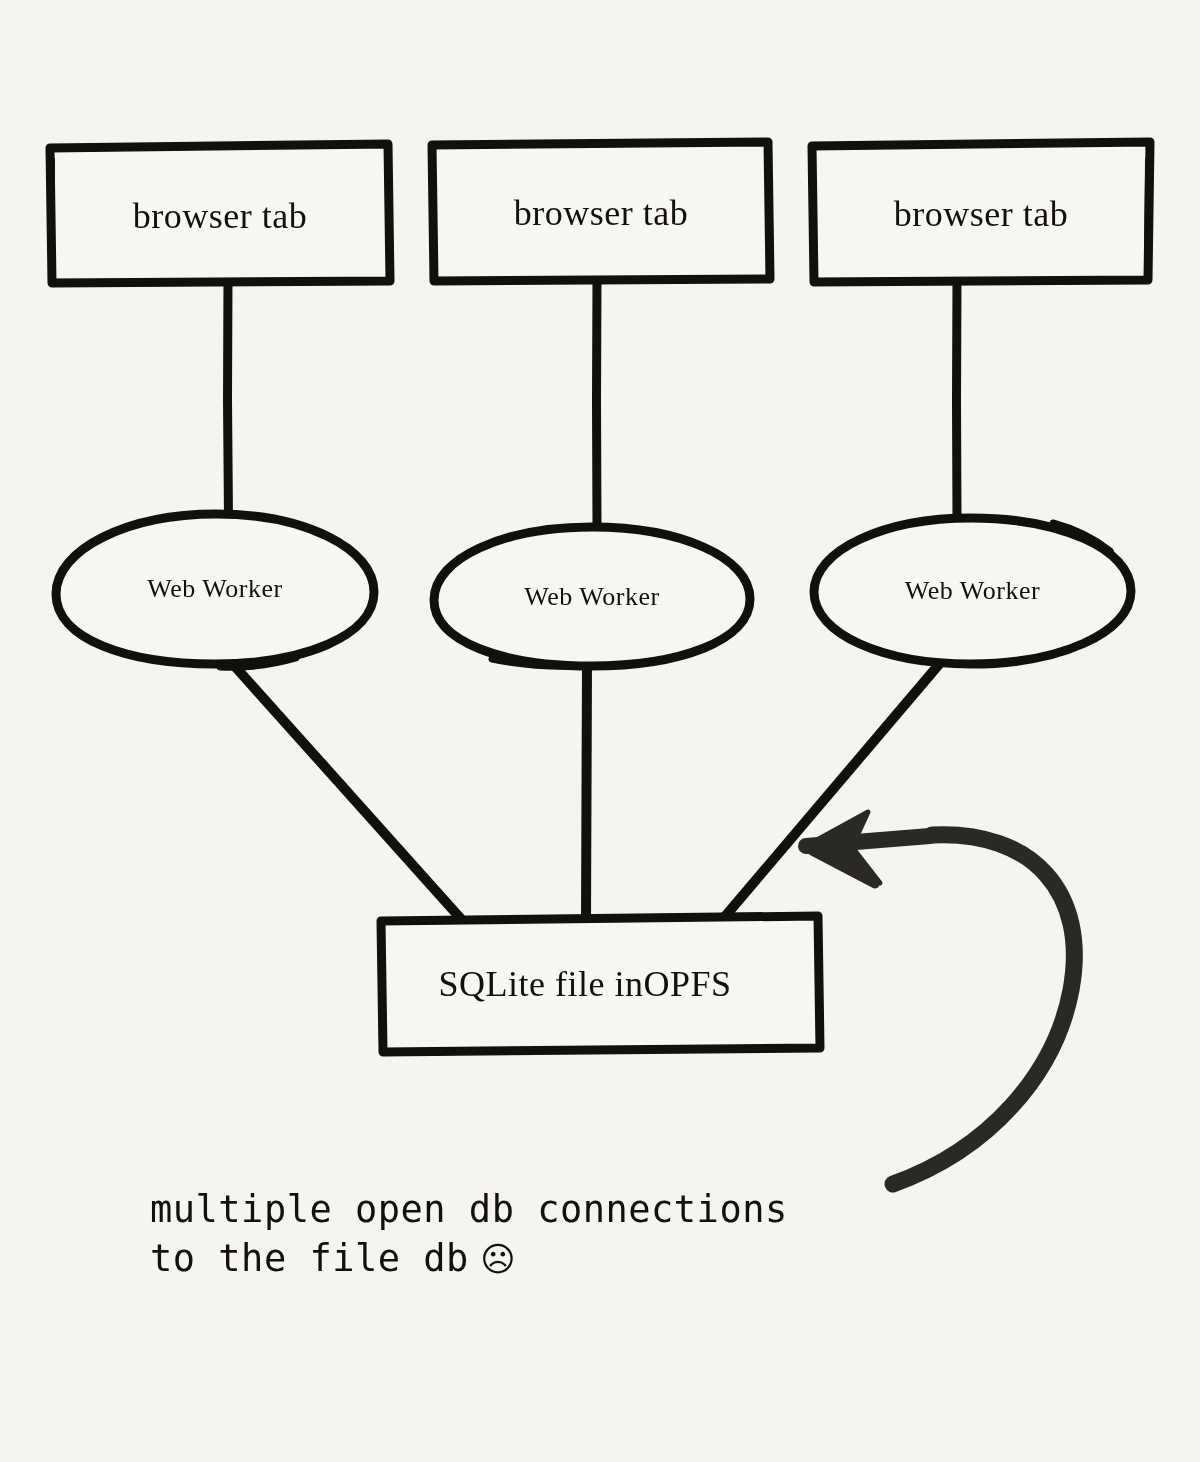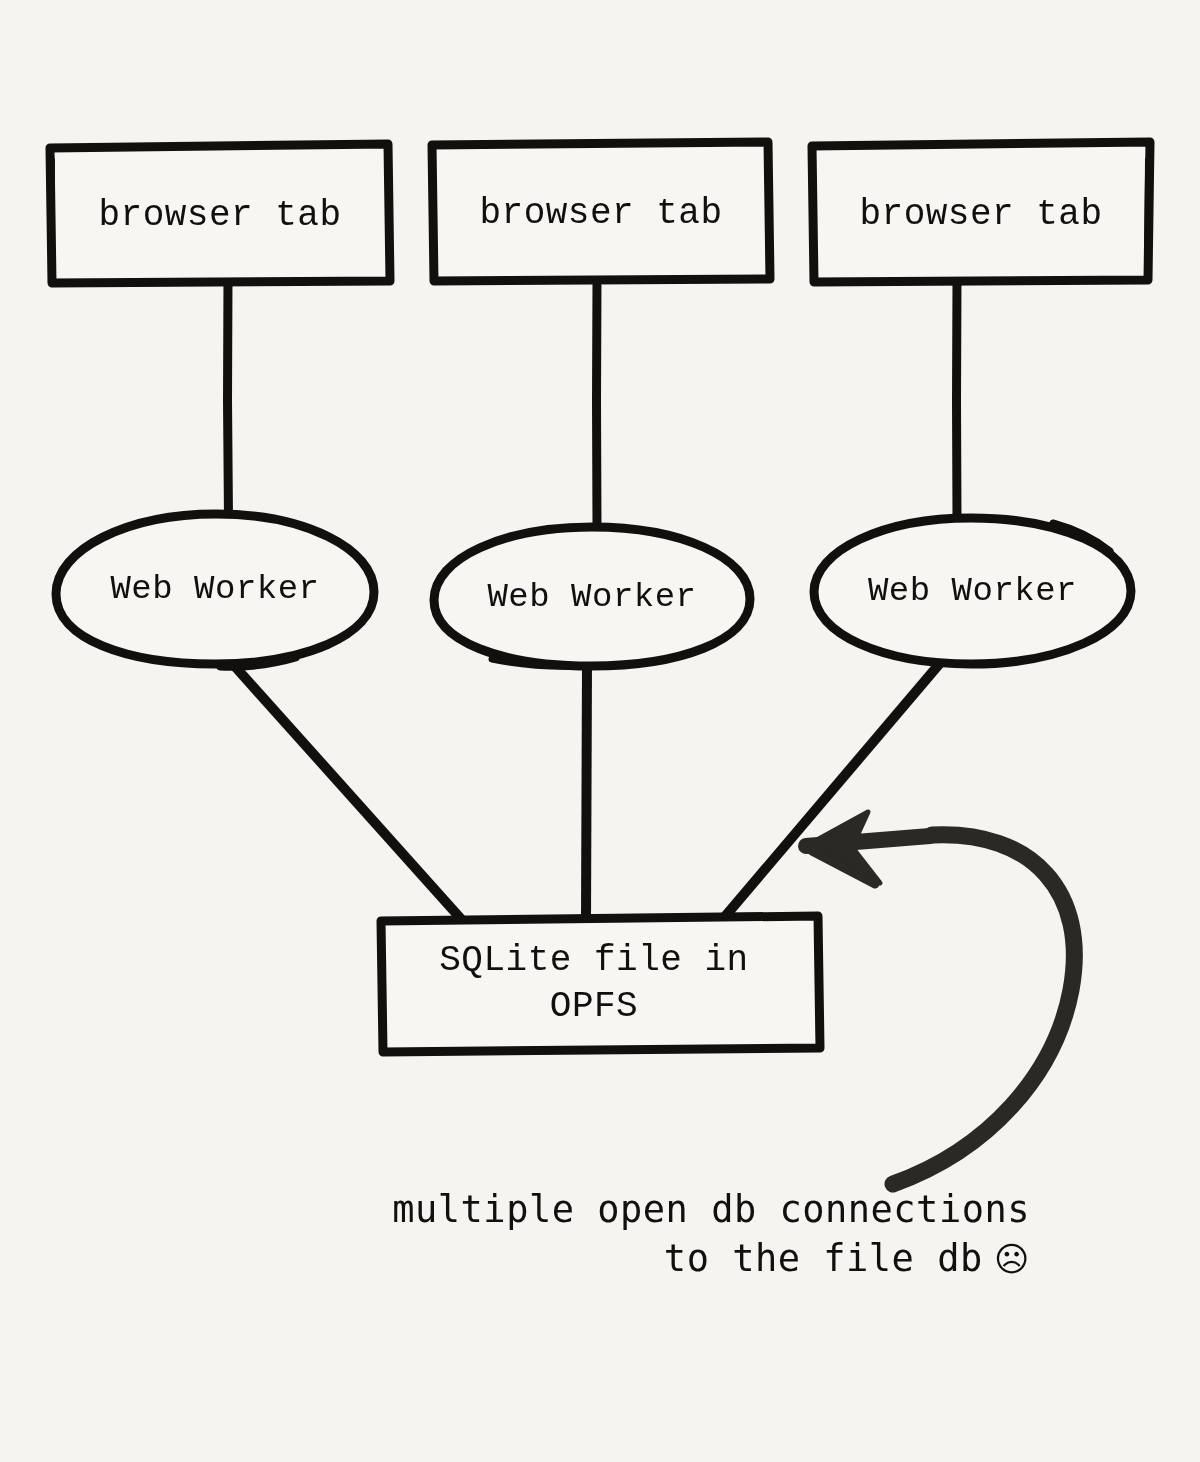"browser tab" .node-label { font-family: Liberation Mono, monospace -> Liberation Serif, serif }
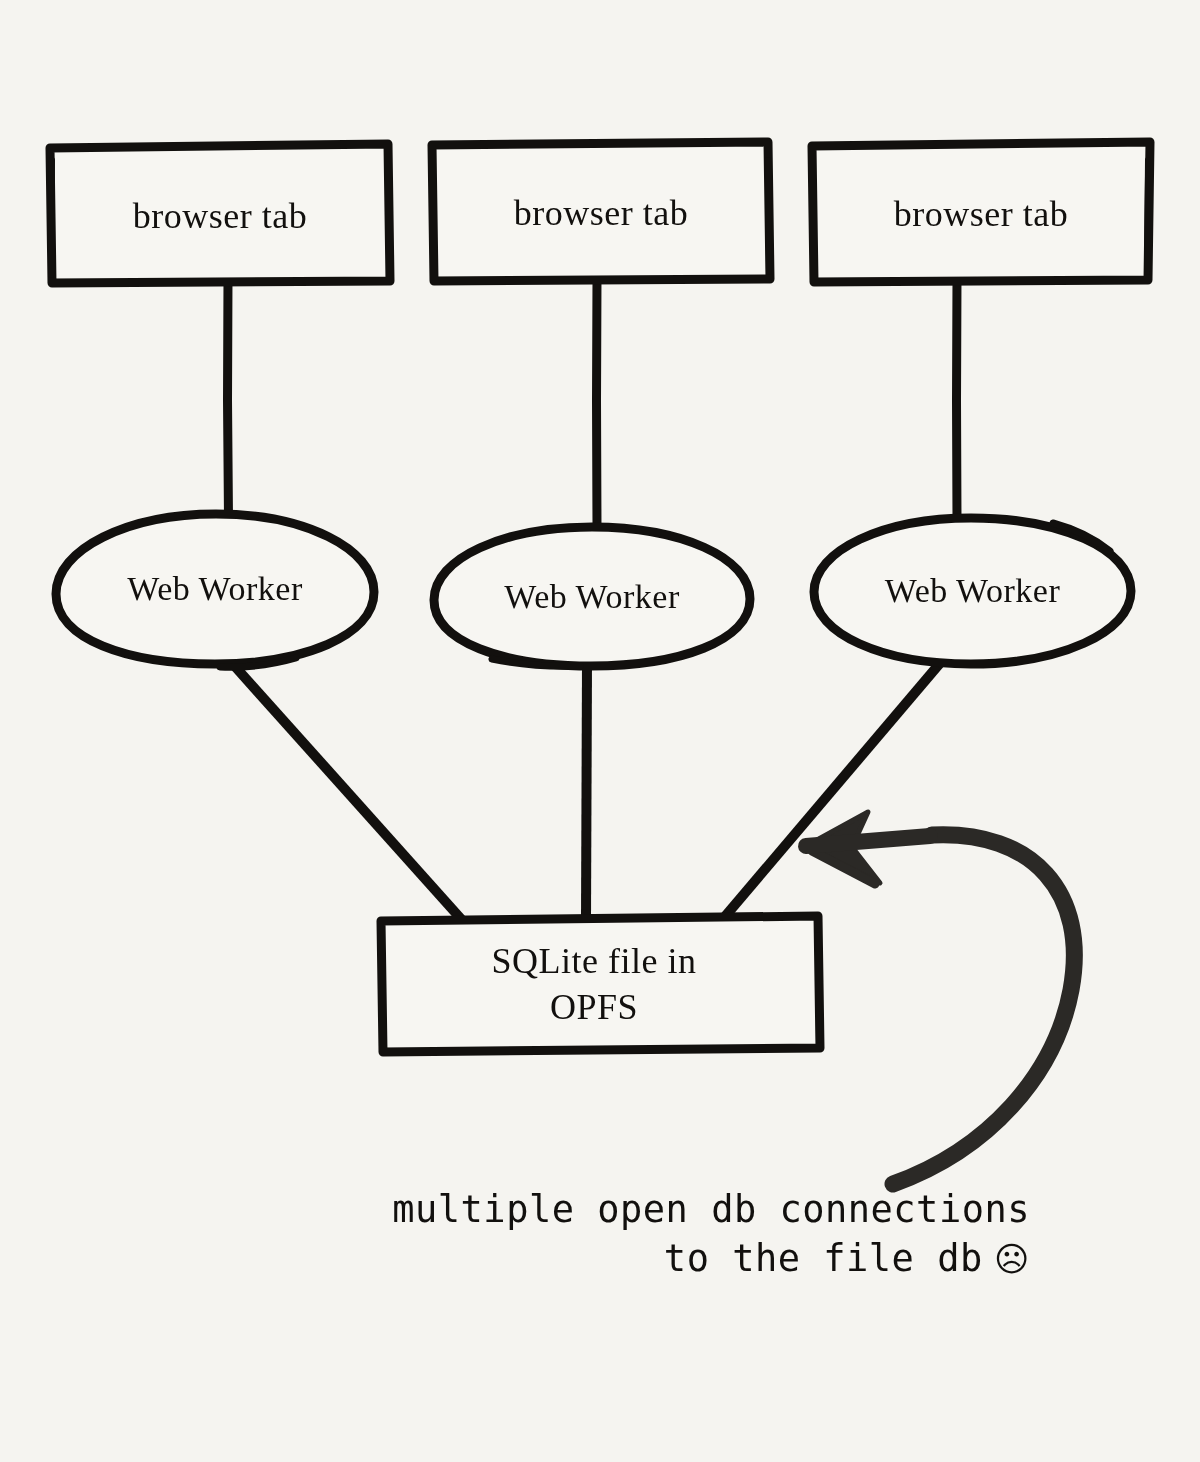"Web Worker" .worker-label { font-size: 34px -> 26px }
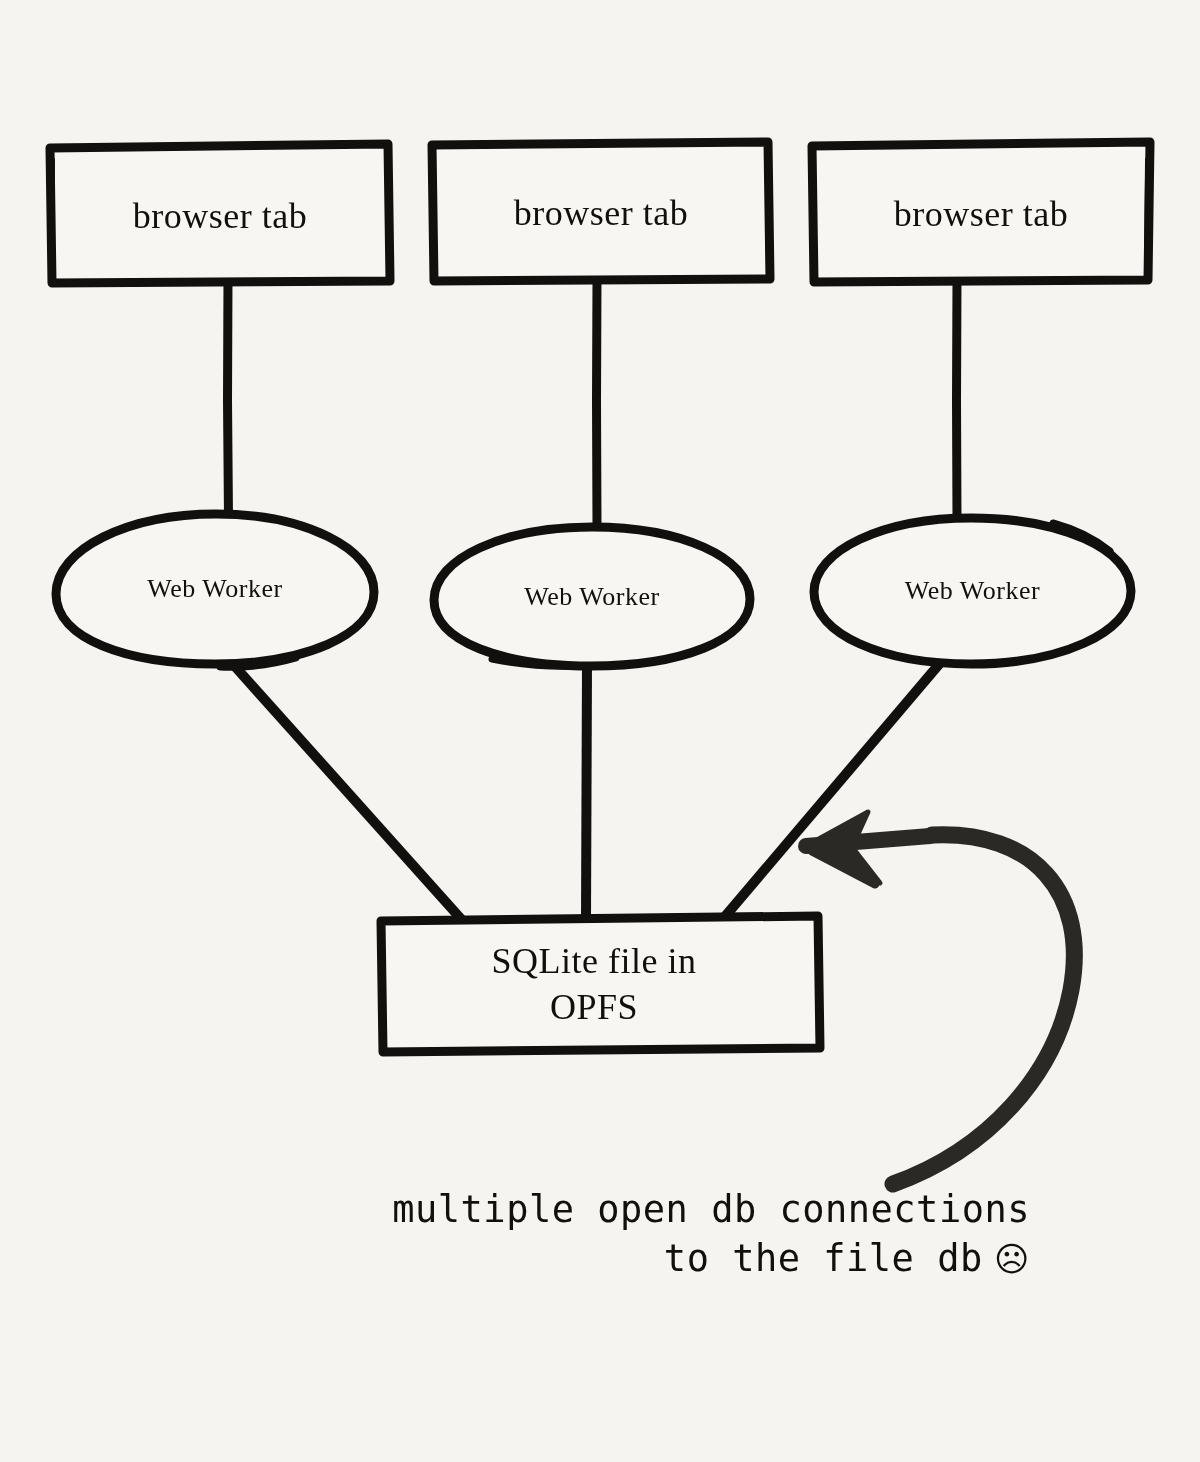"SQLite file in" div.node-label { flex-direction: column -> row; left: 375px -> 366px }
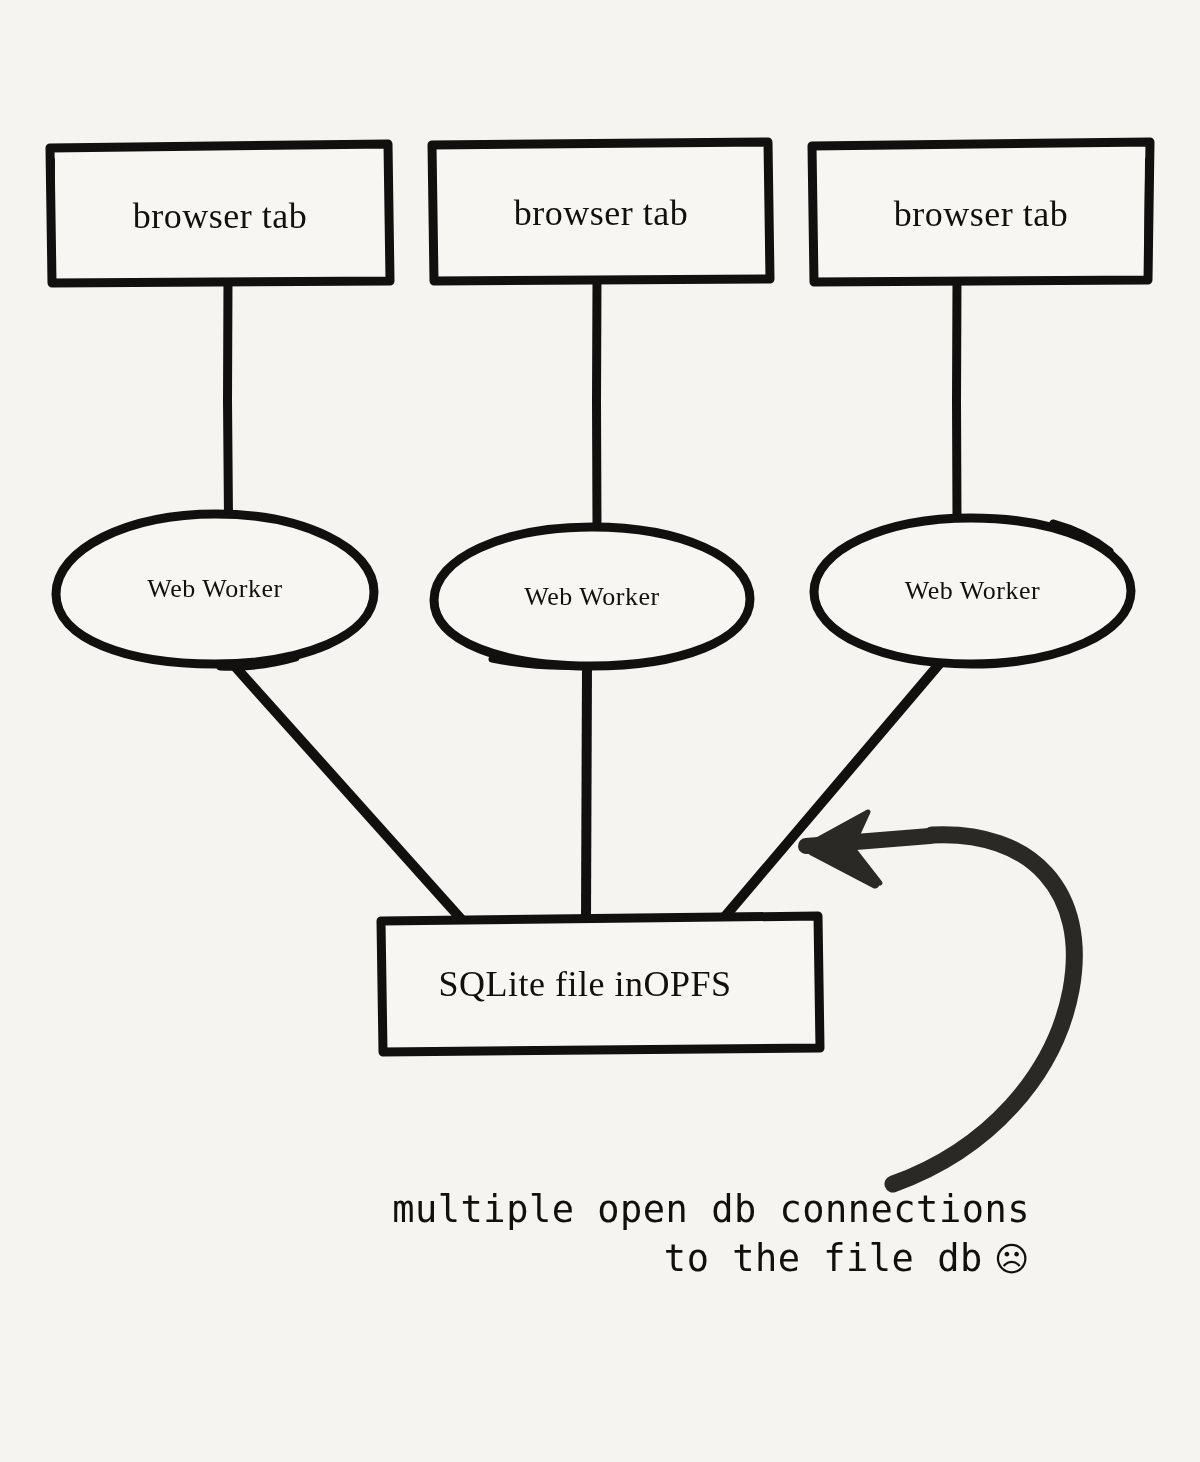"multiple open db connections" .caption { text-align: right -> left }
